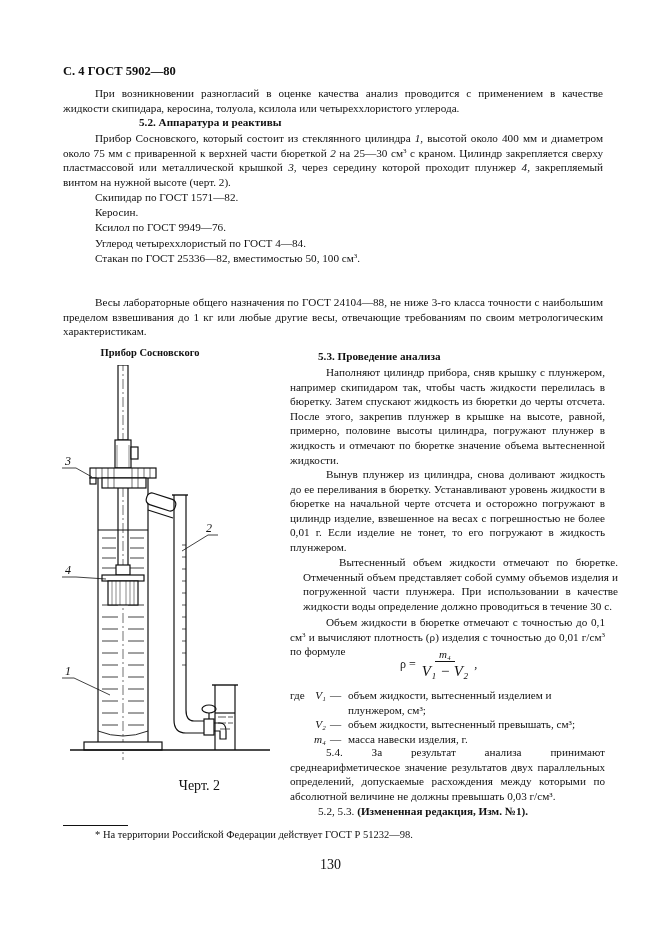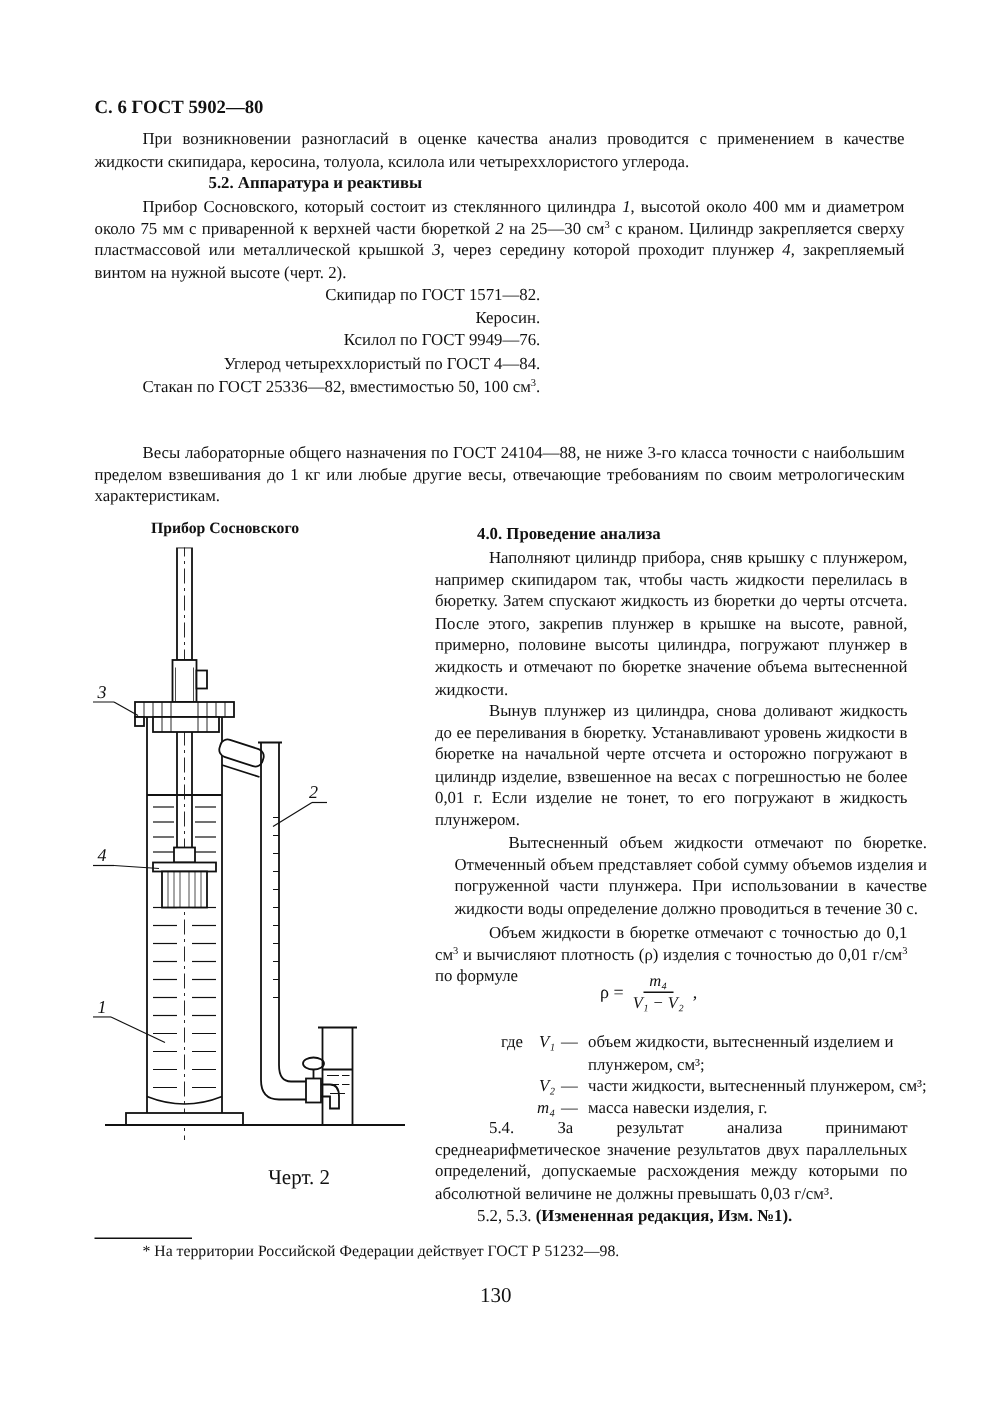"С. 6 ГОСТ 5902—80" div.abs { text: 6 -> 4 }
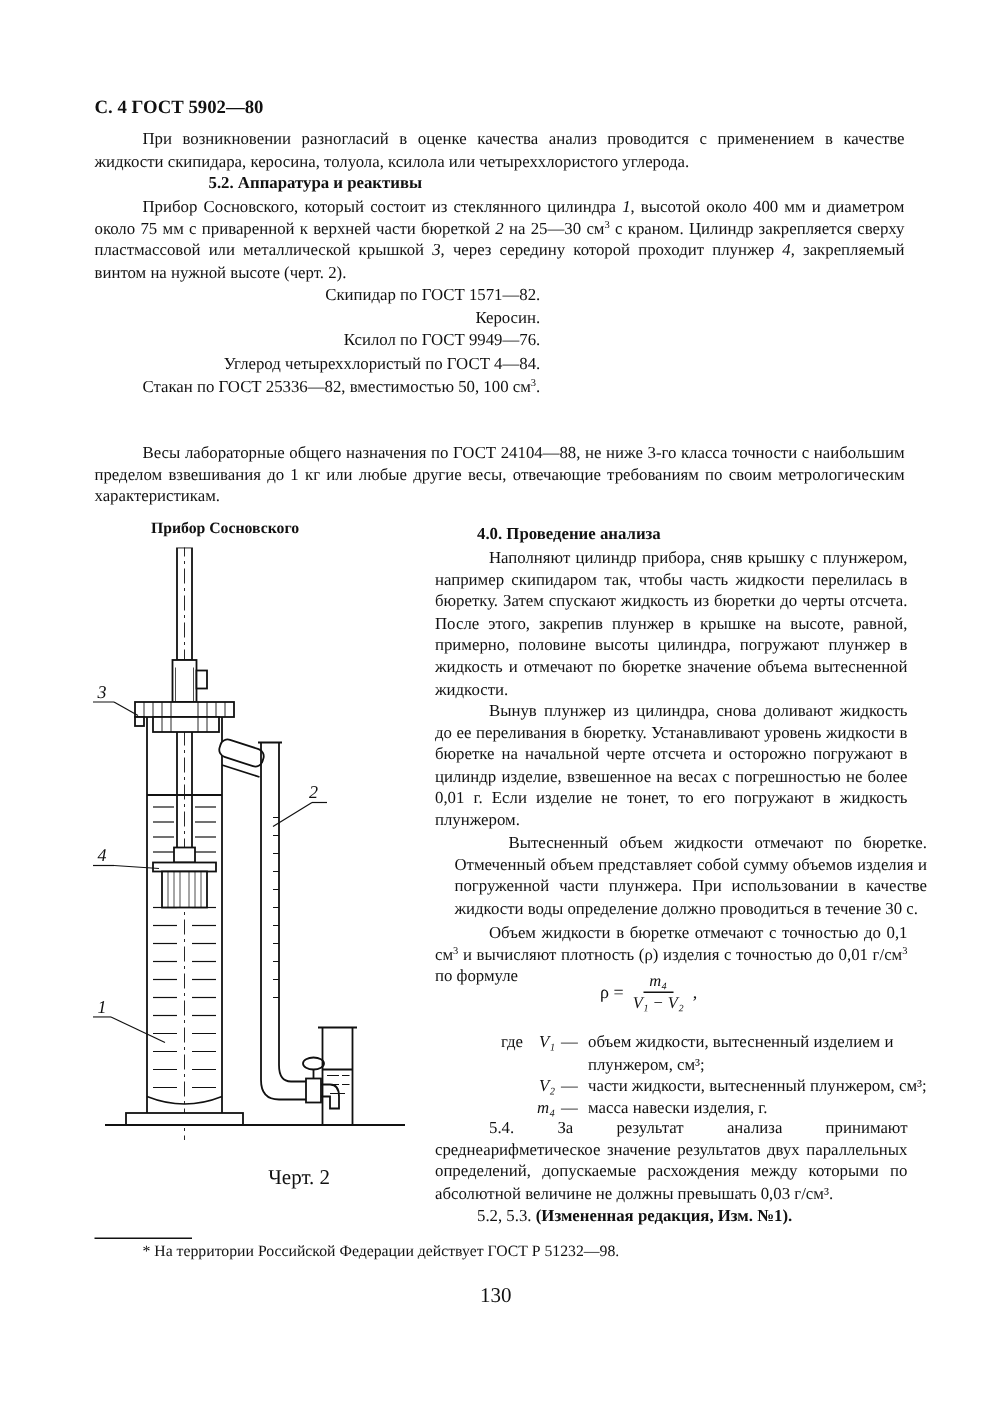"Скипидар по ГОСТ 1571—82." .list { text-align: right -> none }
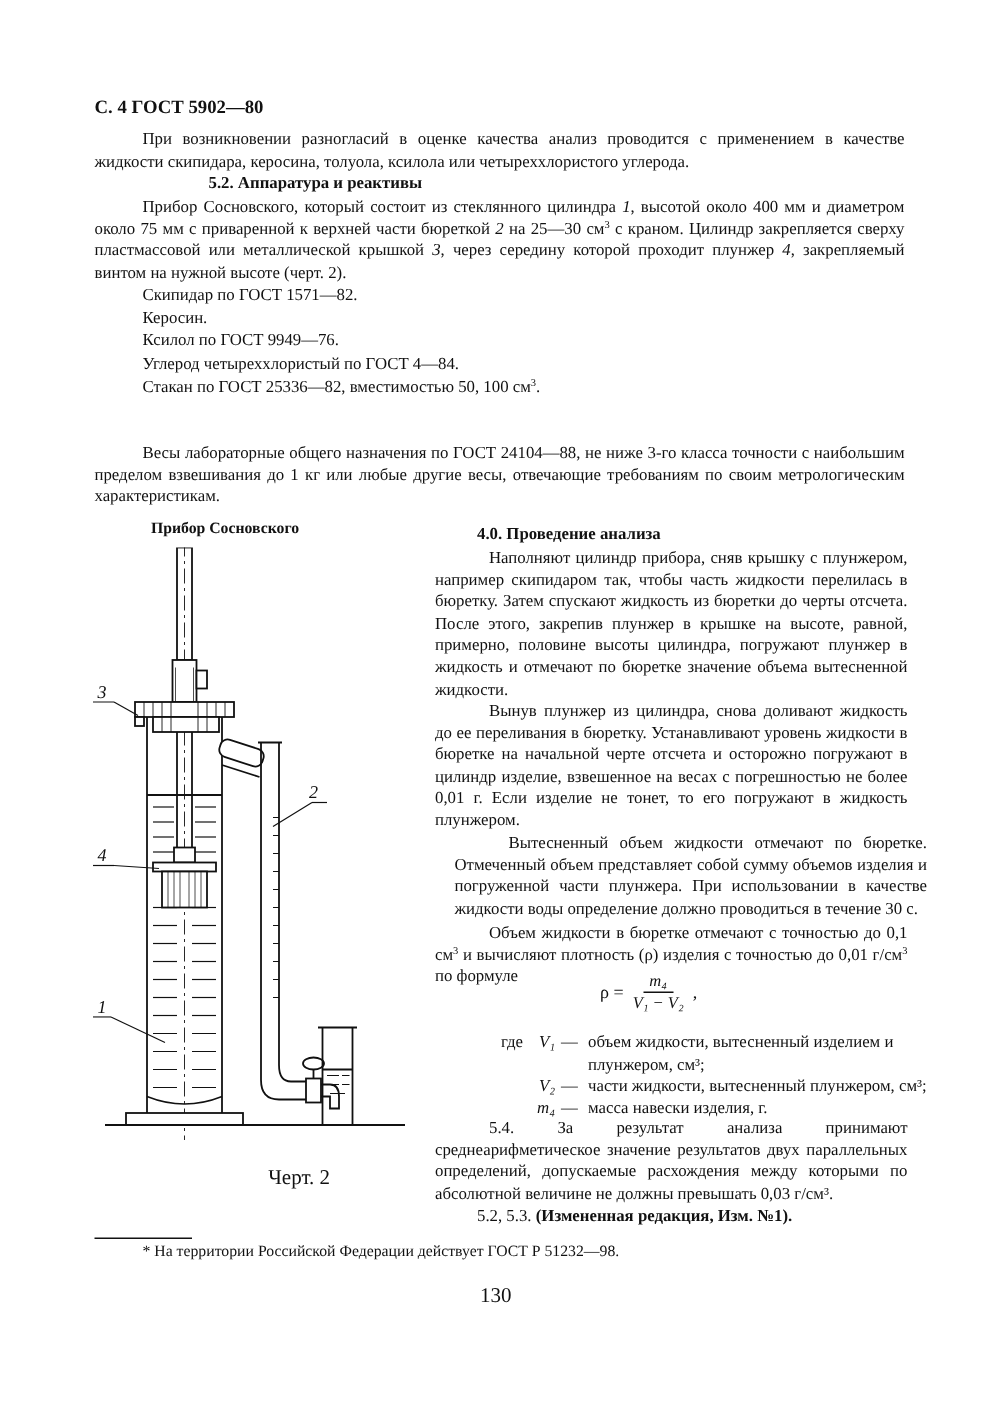"4.0. Проведение анализа" div.abs { text: 4.0 -> 5.3 }
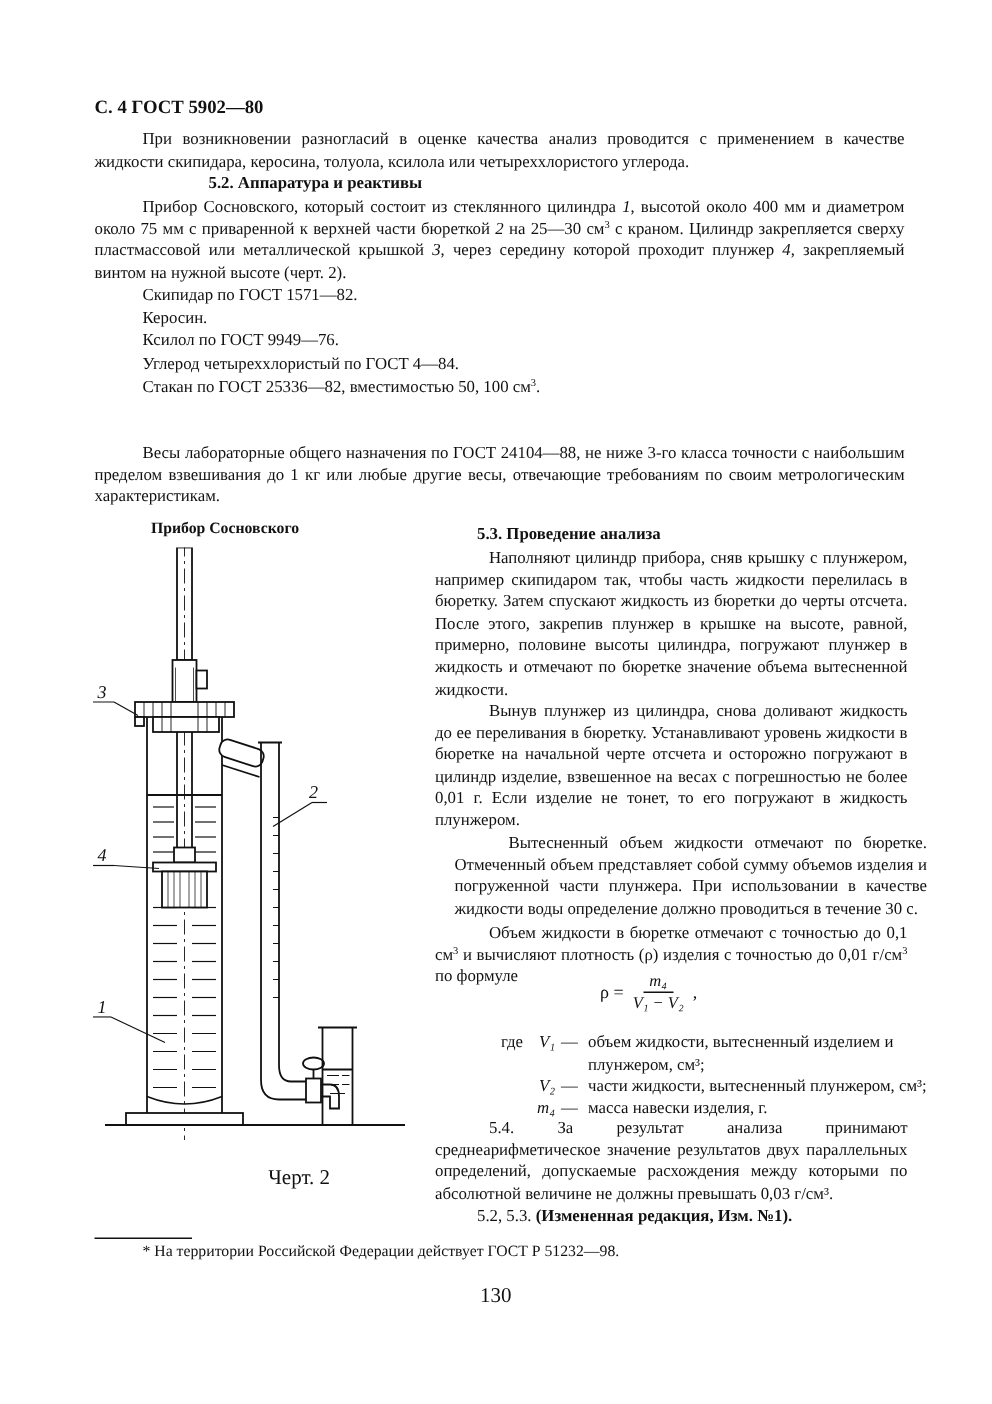"V₁ − V₂" .frac .den { font-size: 11px -> 15px }
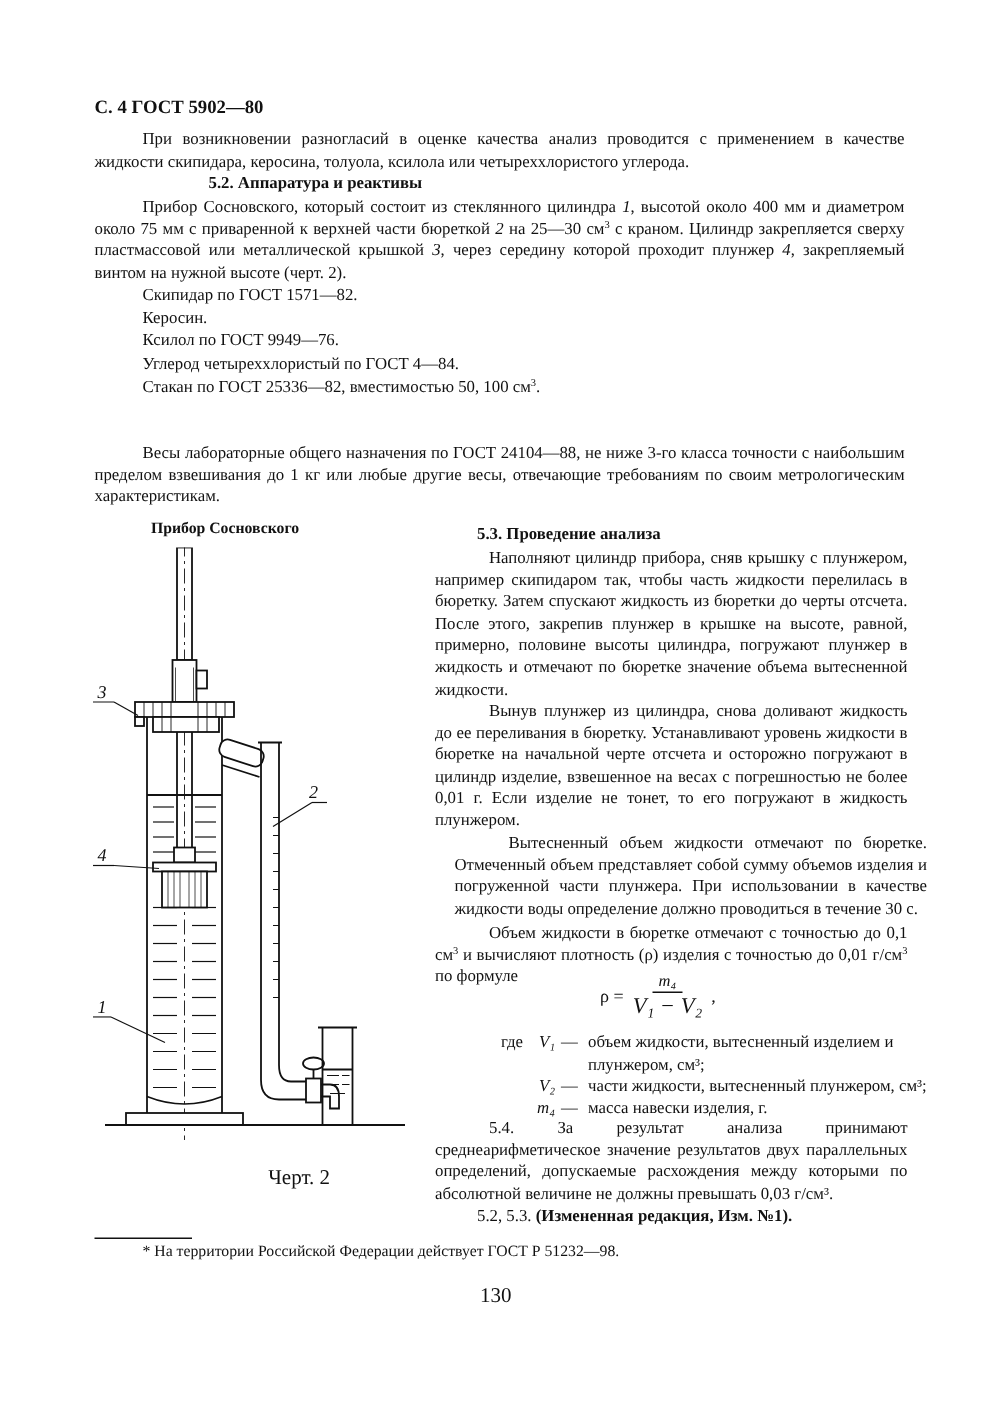"где" .legend { margin-left: 44px -> none }
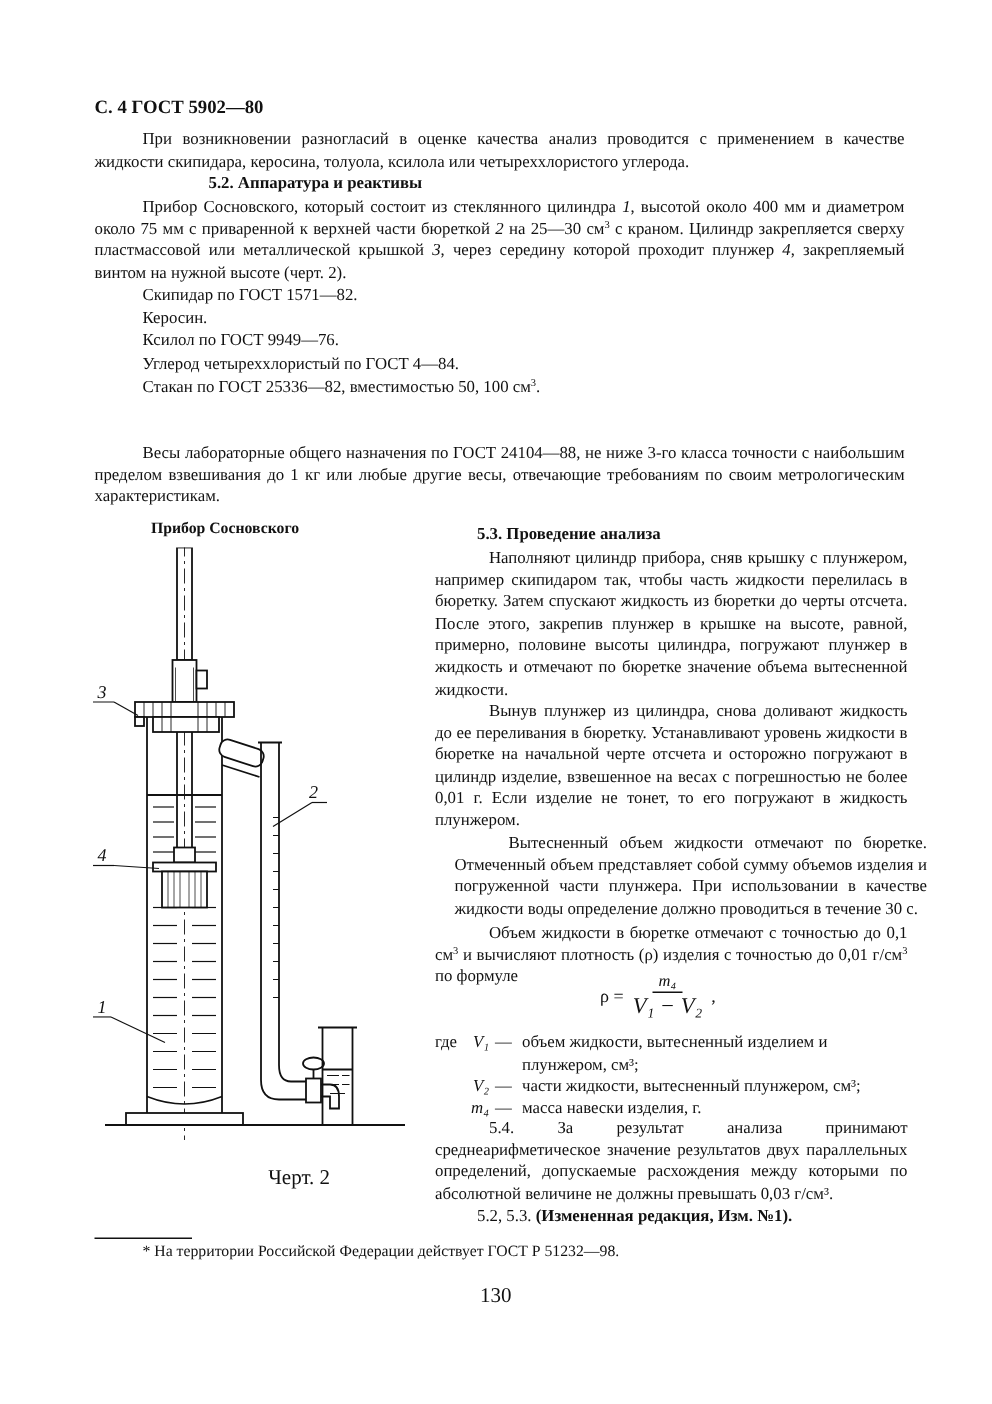"части жидкости, вытесненный плунжером," span { text: части жидкости, вытесненный плунжером -> объем жидкости, вытесненный превышать }
